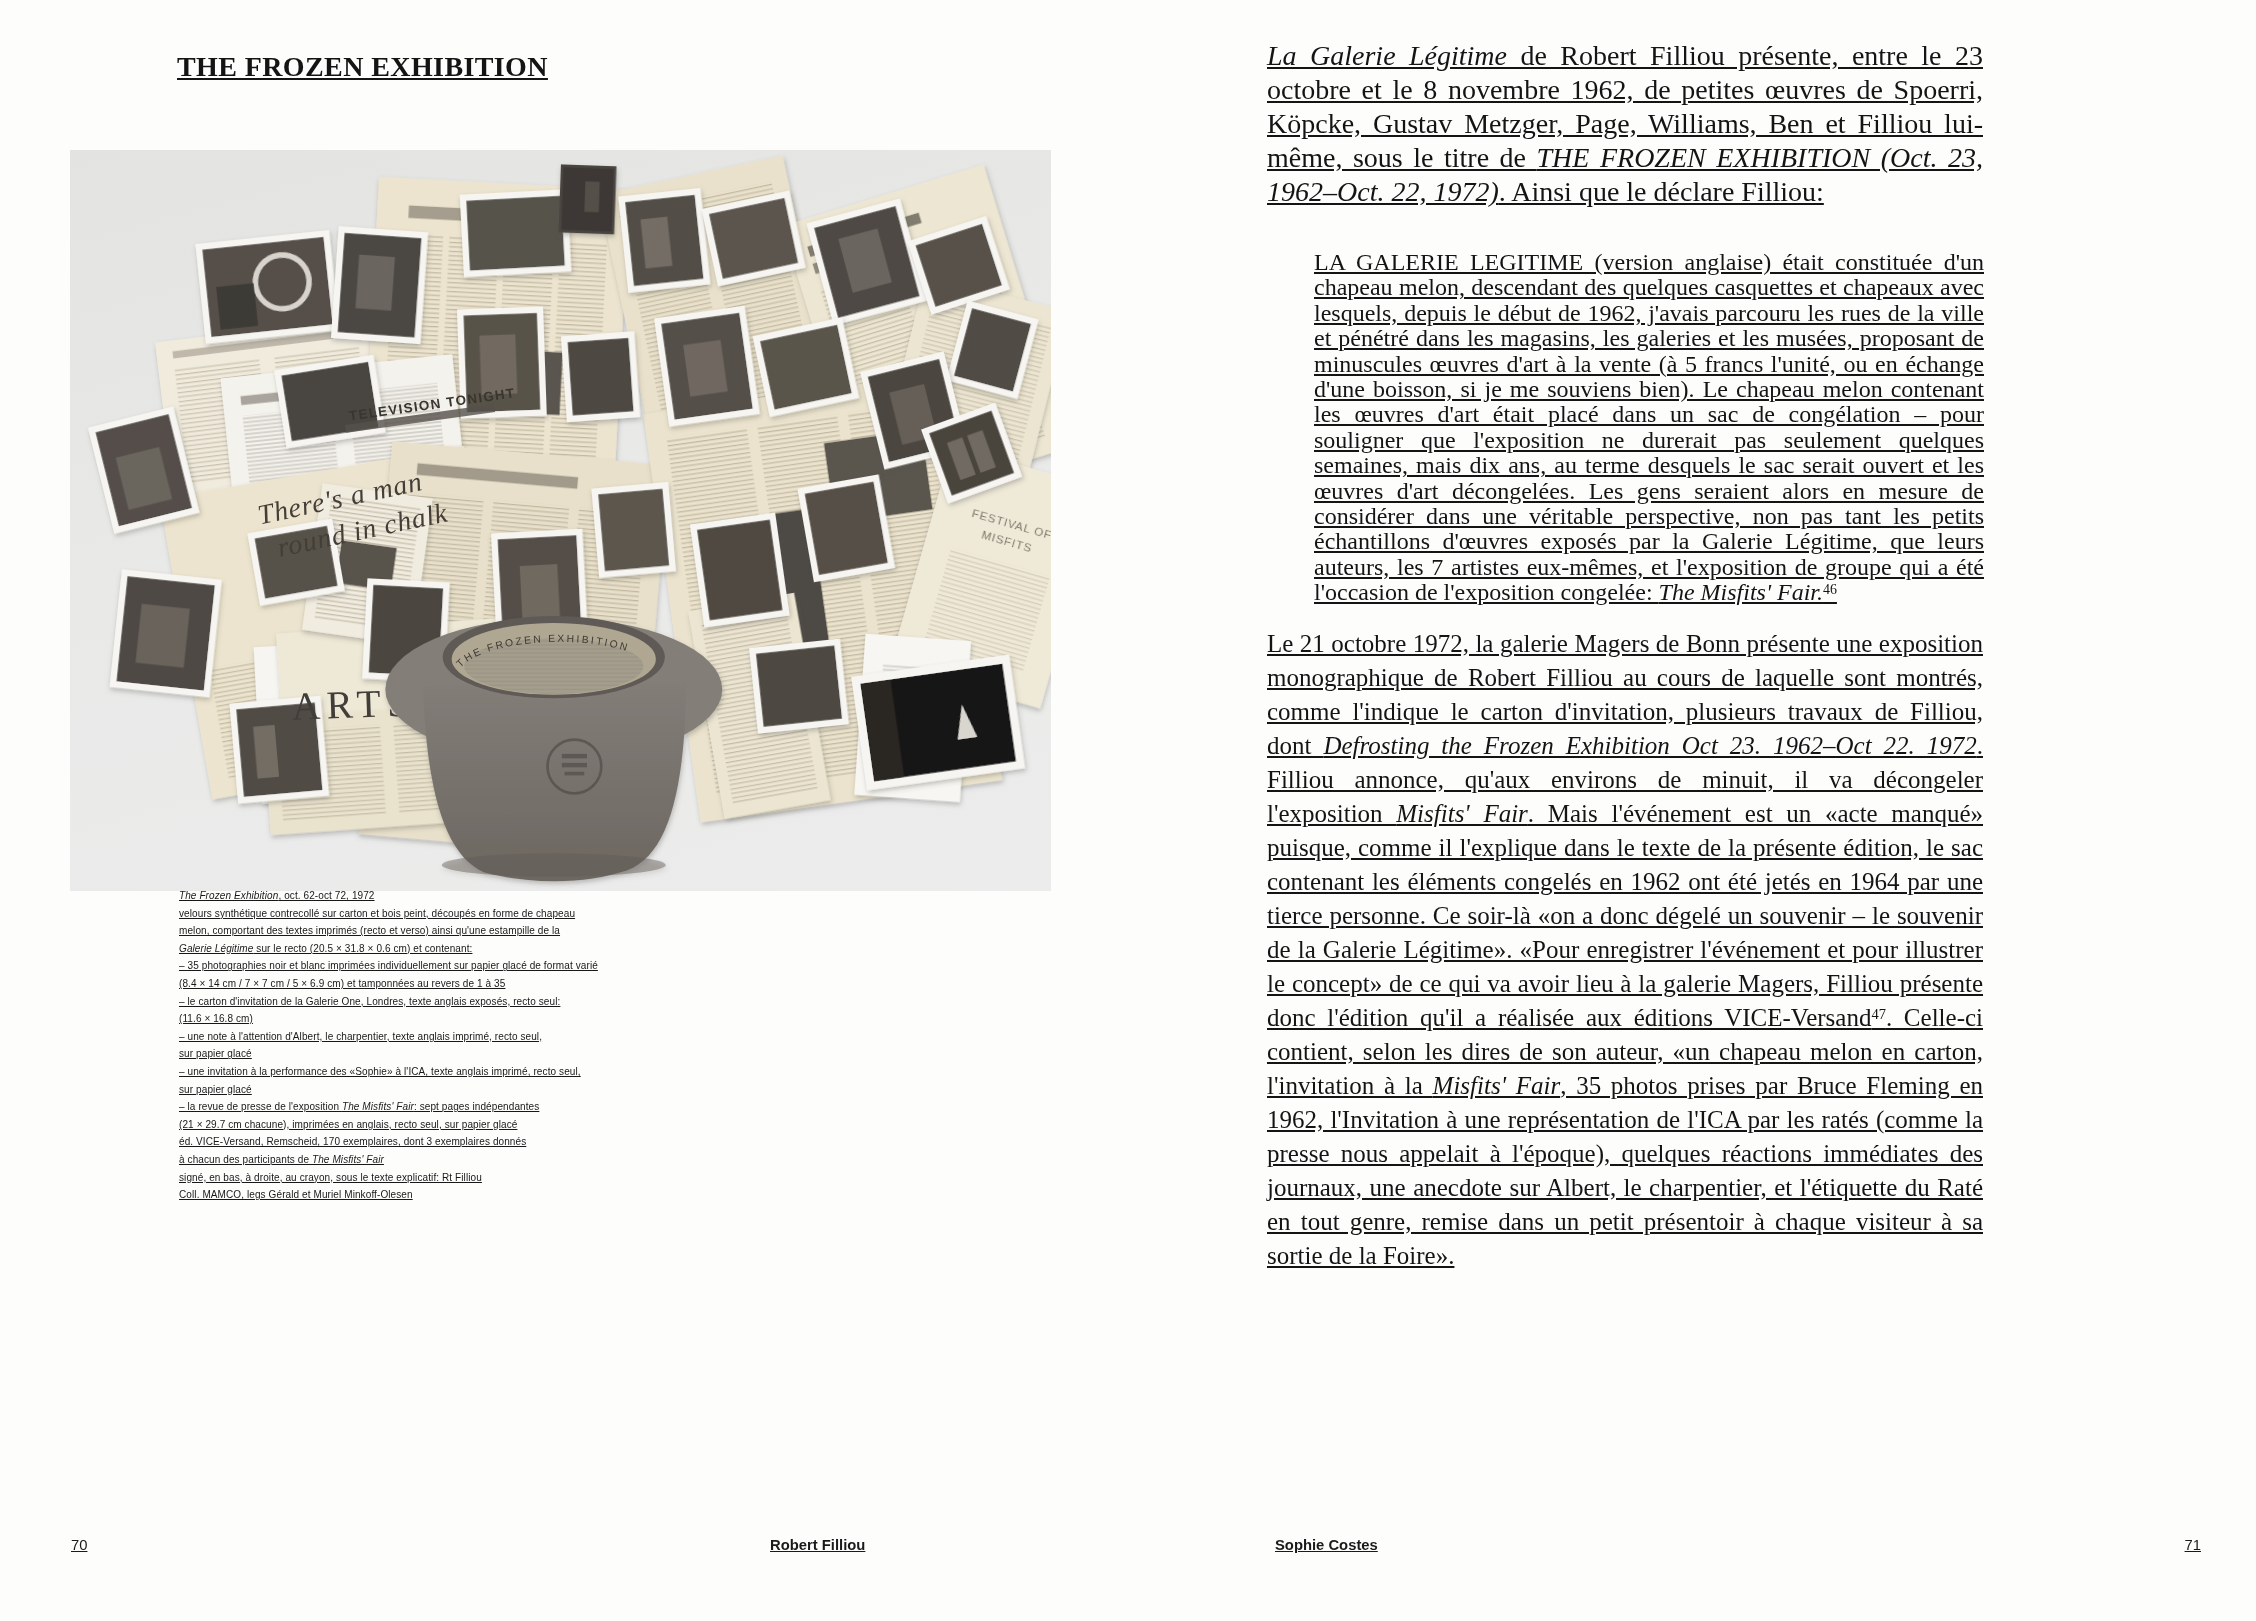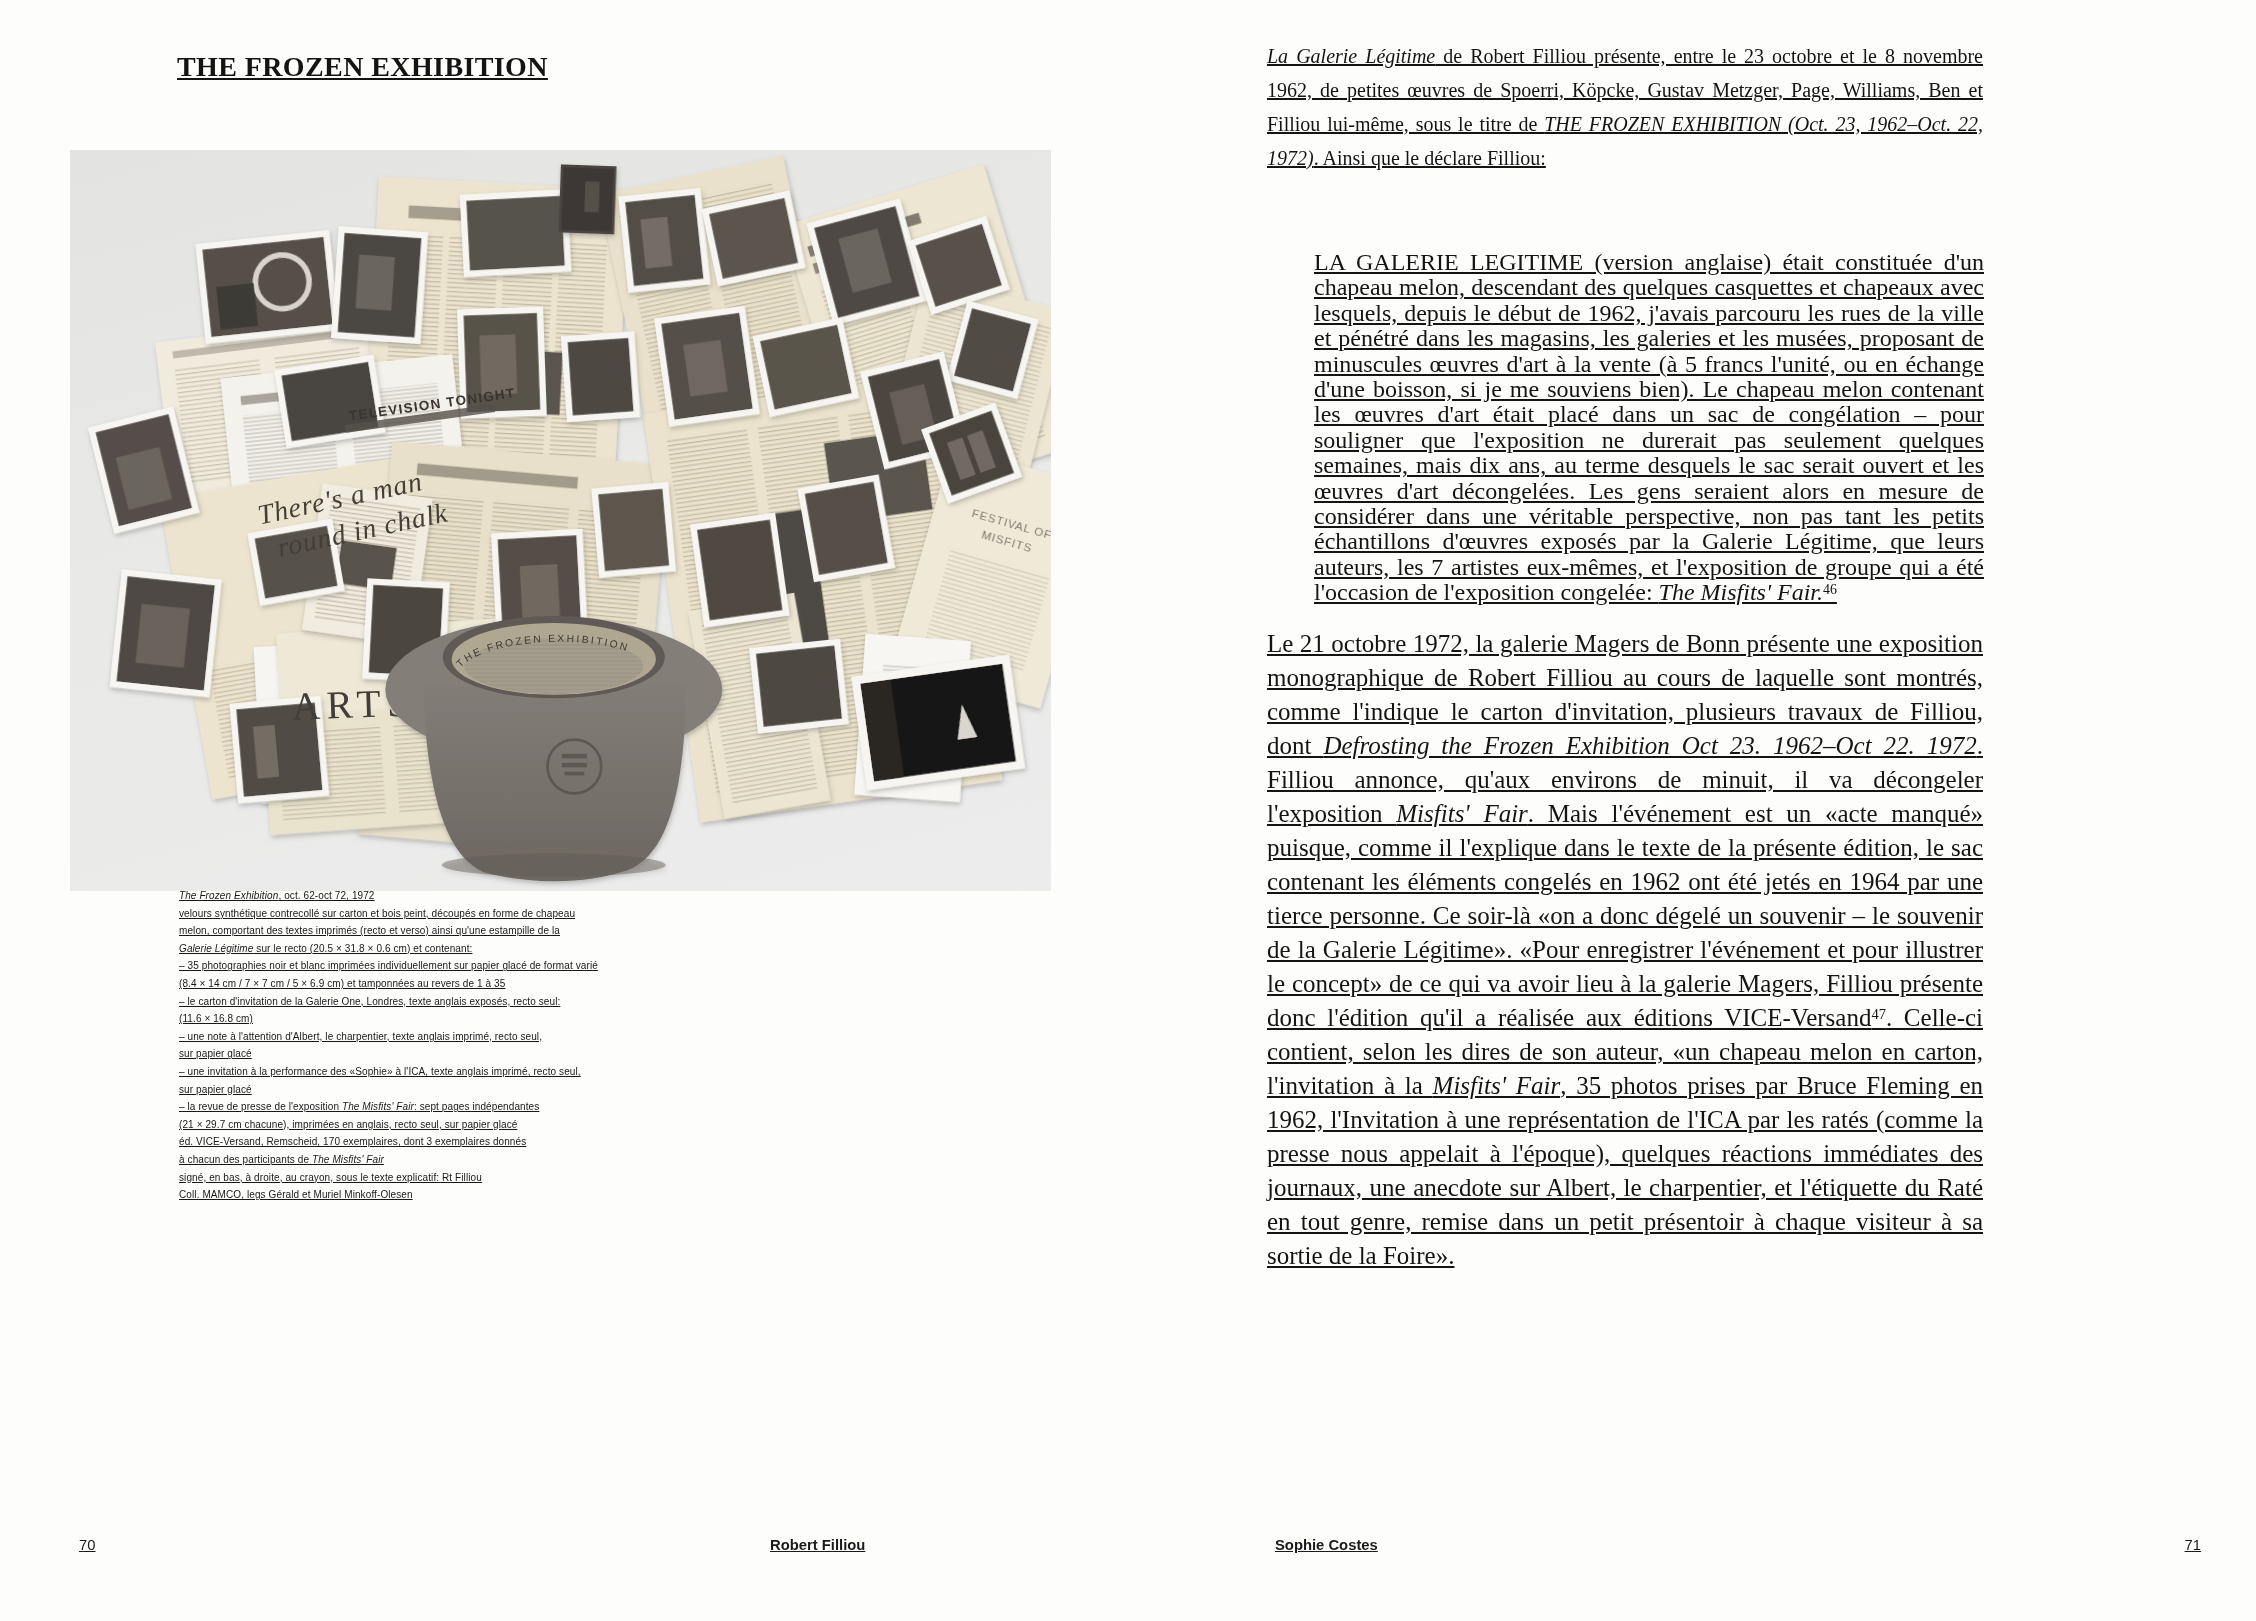"La Galerie Légitime de Robert" #para1 { font-size: 20px -> 28px }
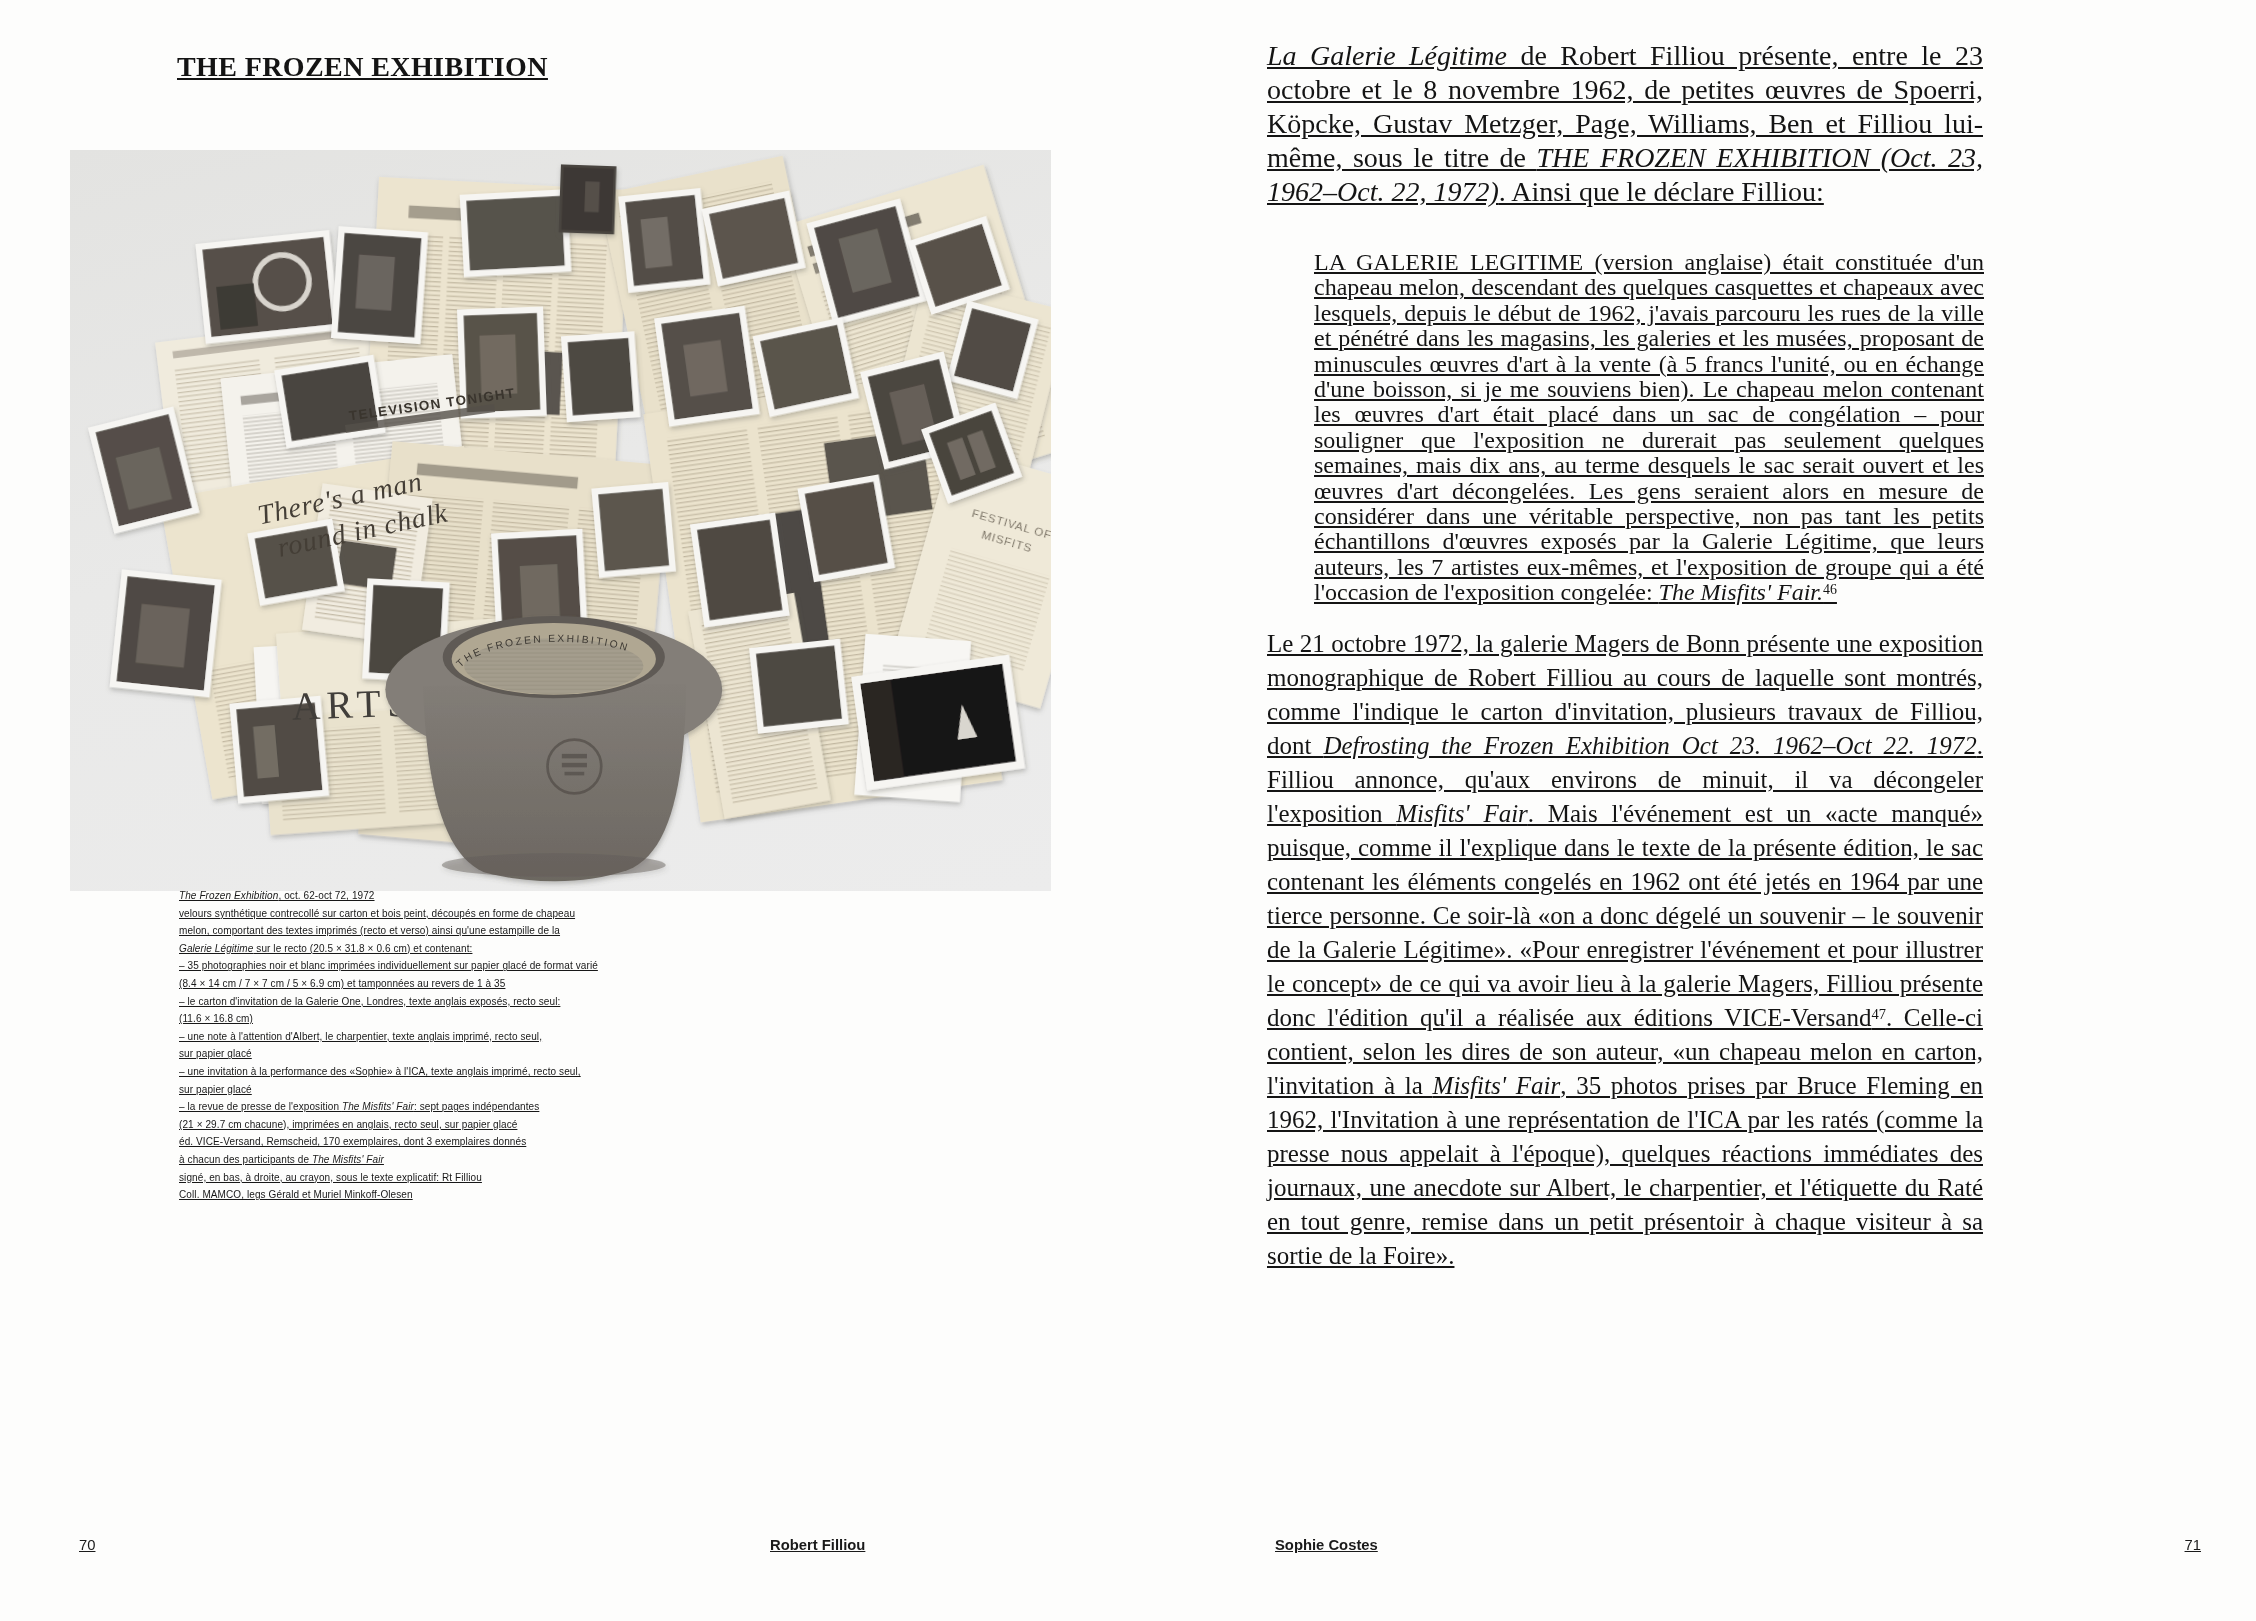"70" #folio-left { left: 79px -> 71px }
